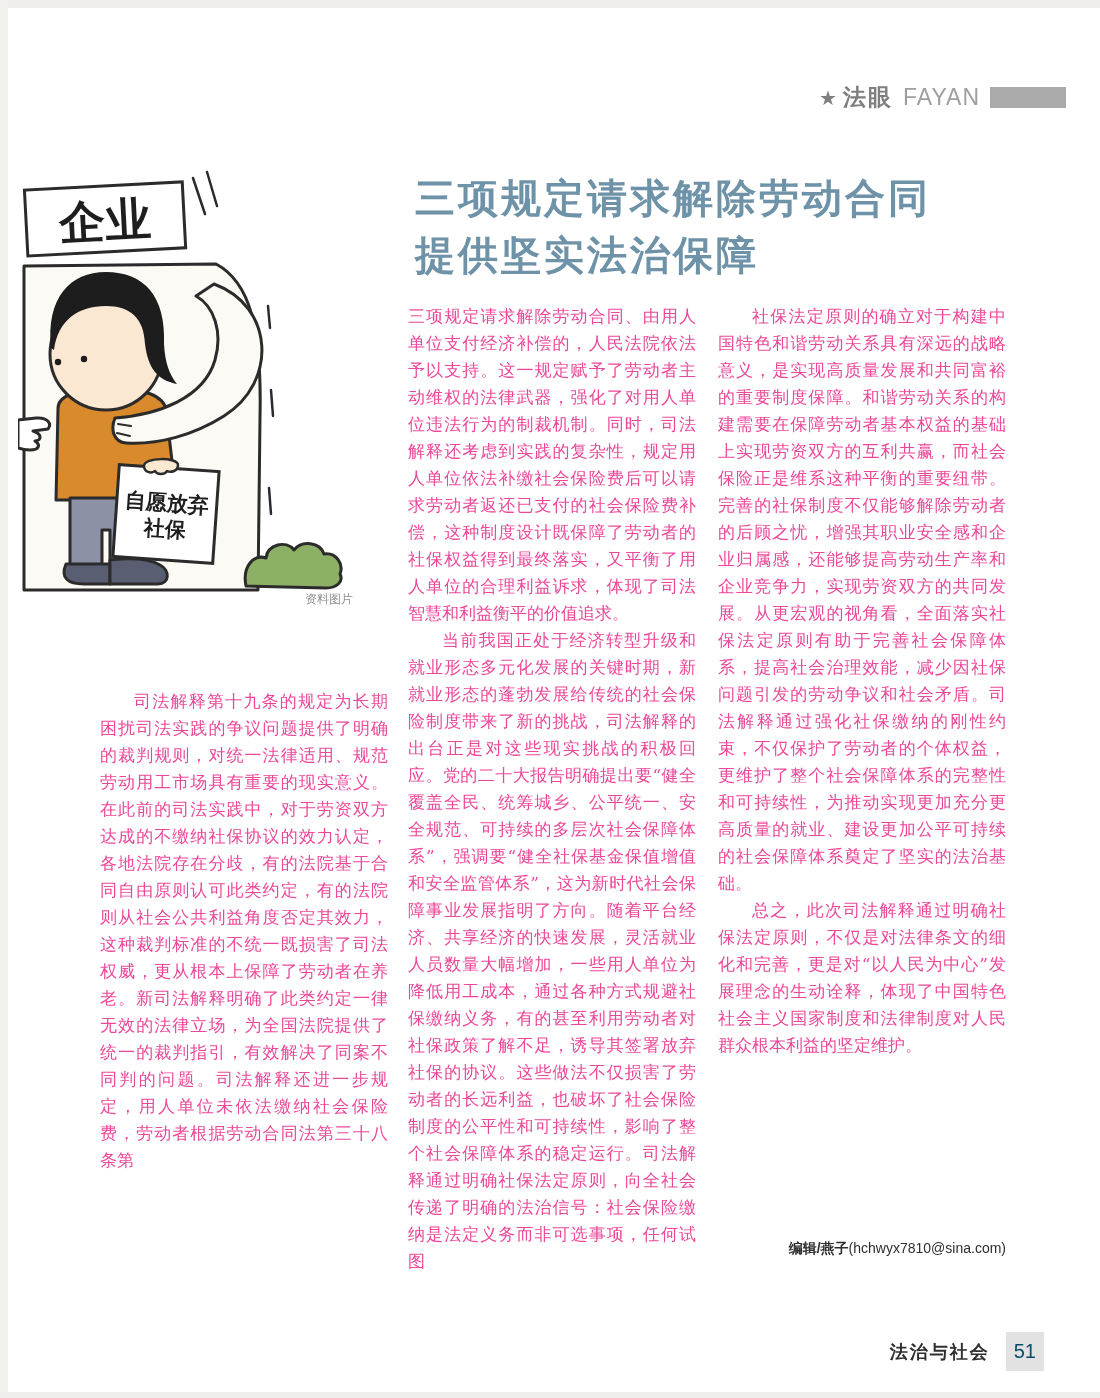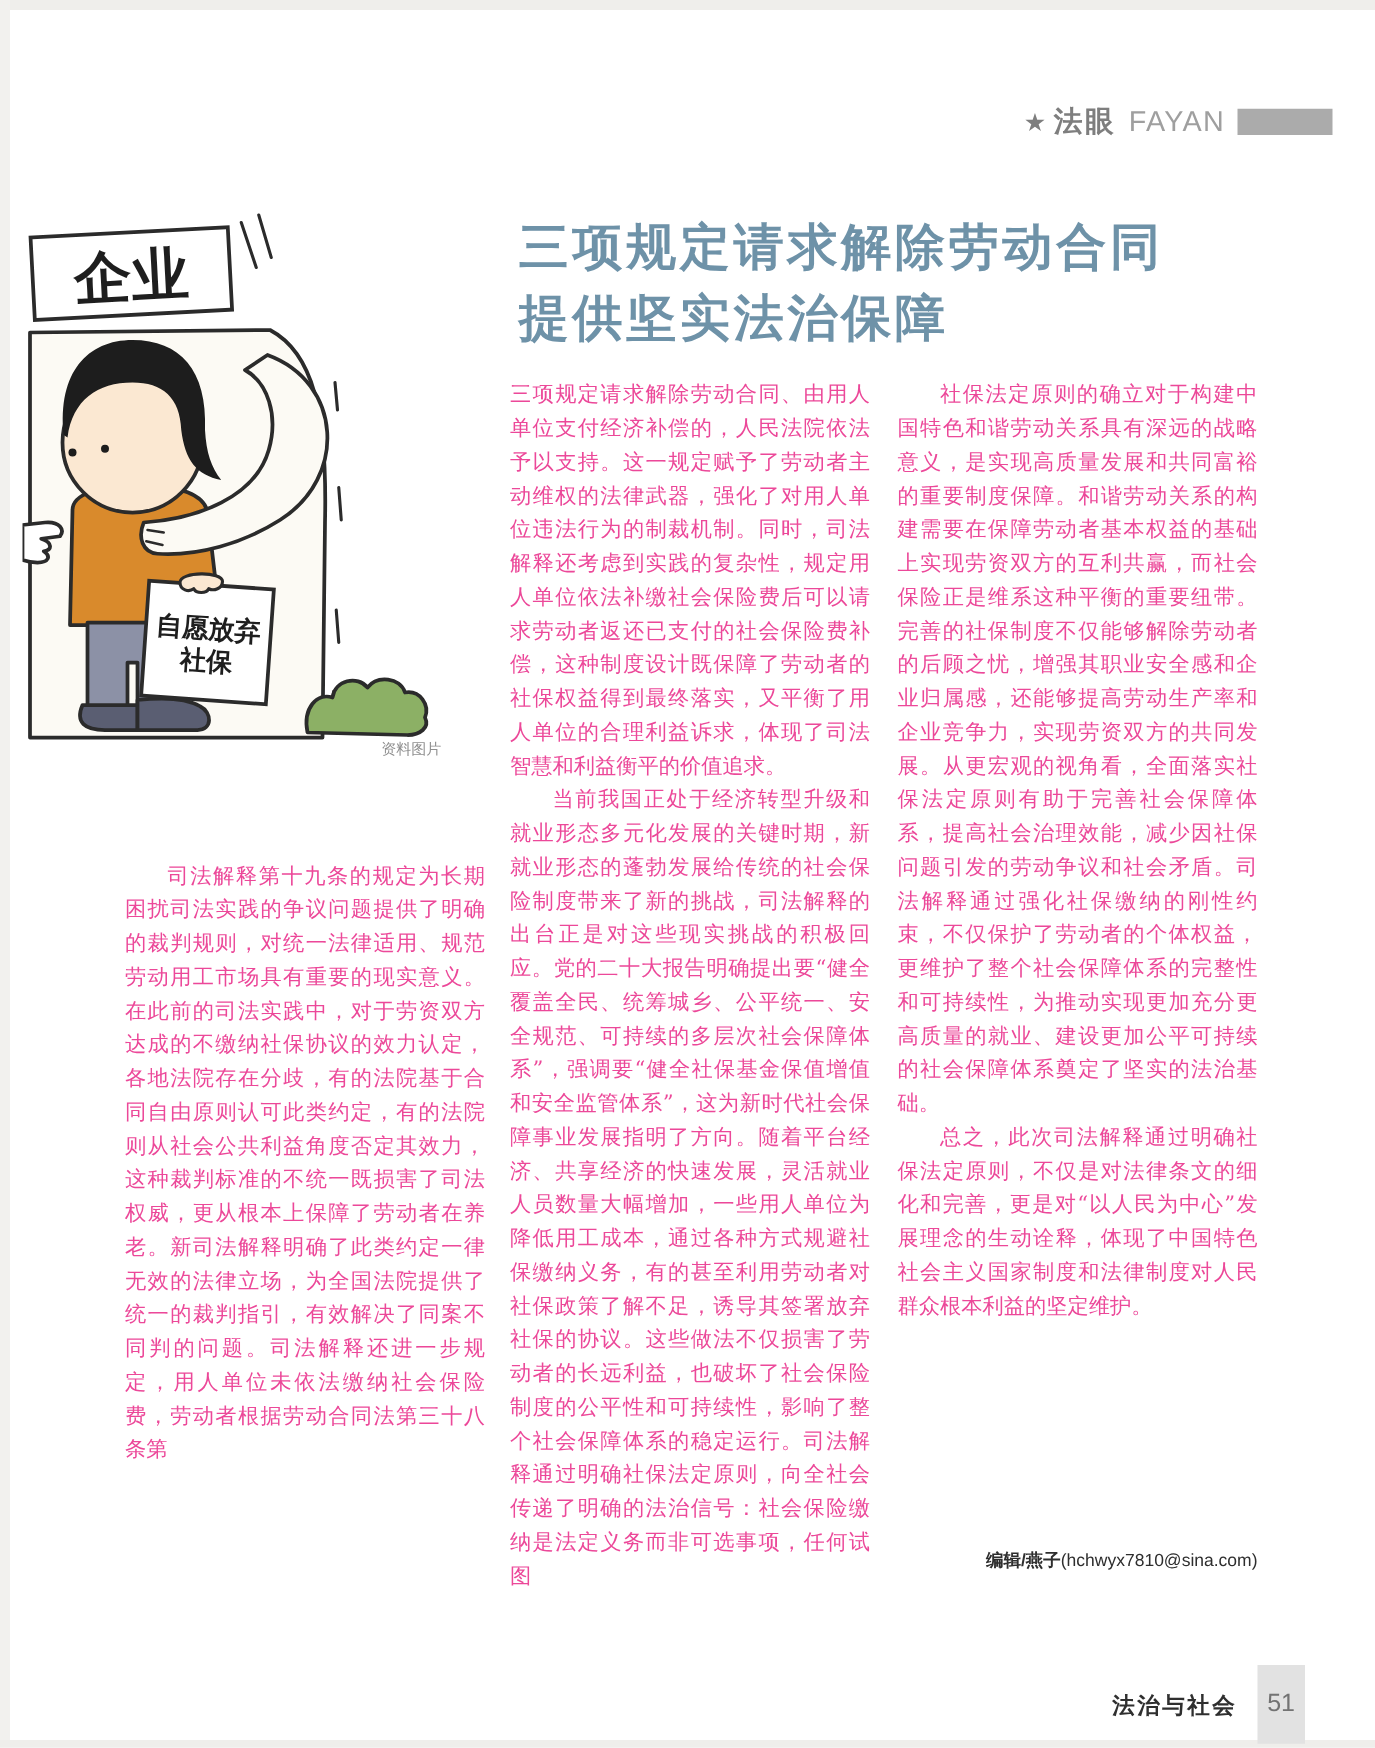"51" .page-number { color: #737373 -> #0c4a6e; padding: 20px 8px -> 8px 8px }
